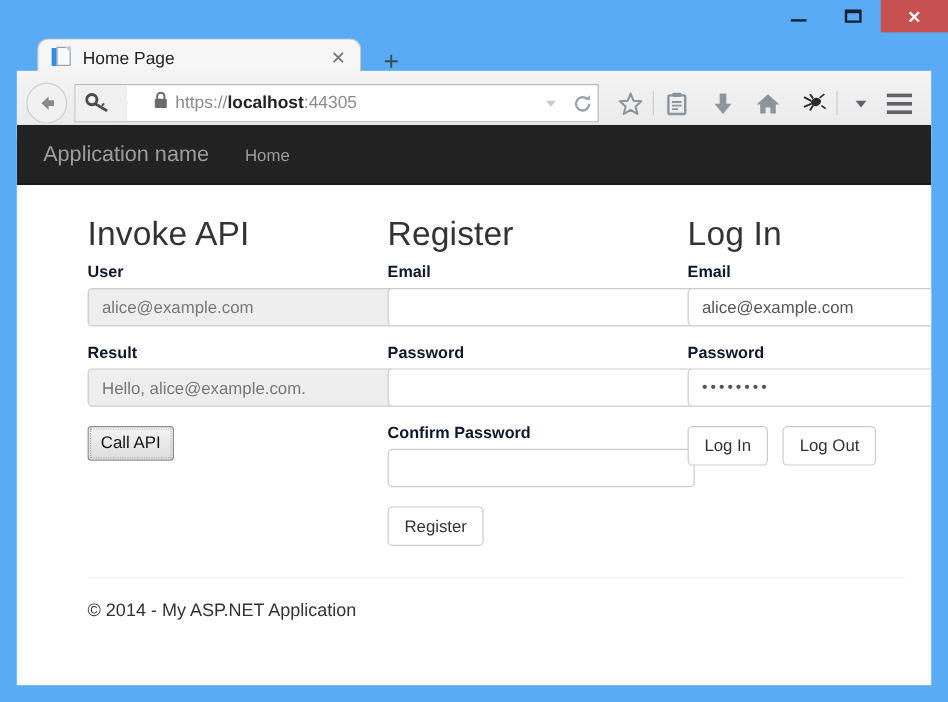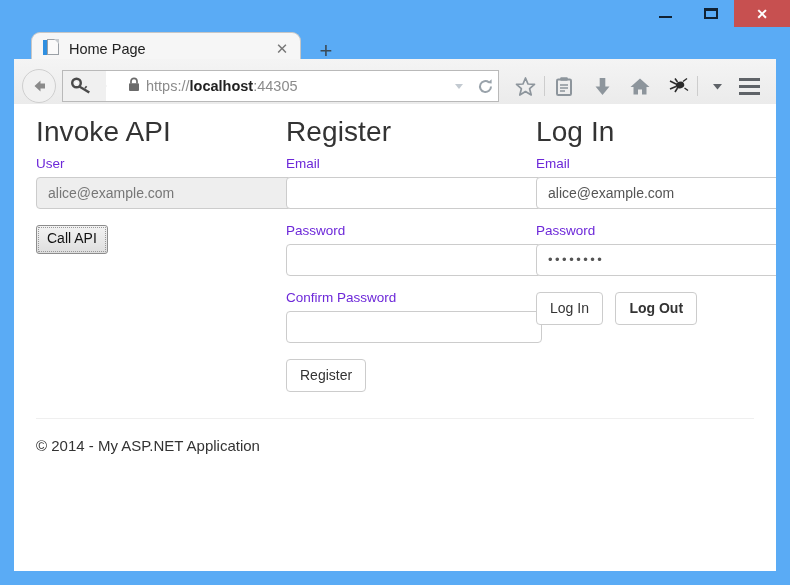"Application name" div { html: none -> <div> <span>Application name</span> <span>Home</span> </div> }
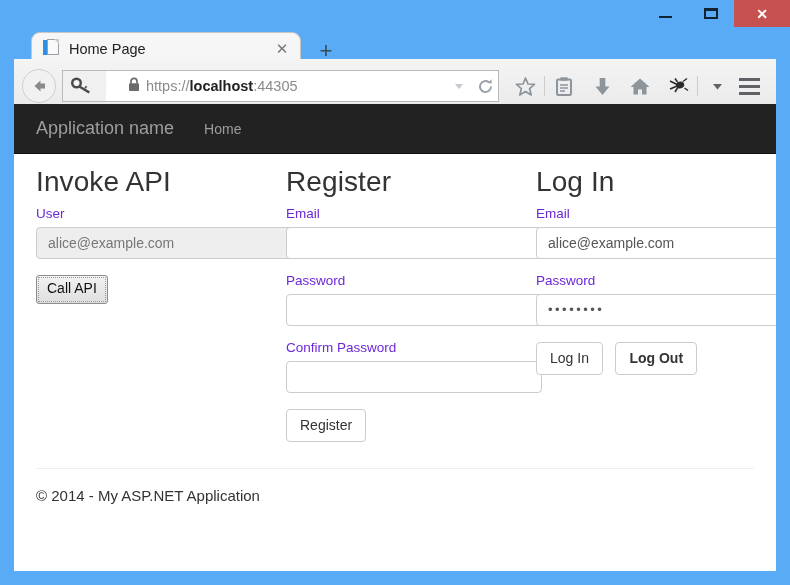"Invoke API" #container { margin-left: none -> 37px; padding: 0 22px -> 13px 22px }
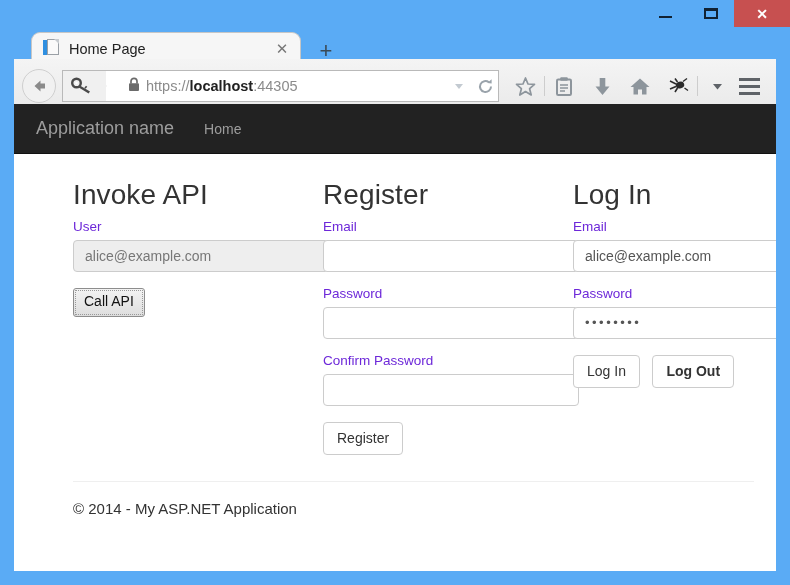"User" .fieldlabel { color: #6d28d9 -> #0f172a; font-weight: normal -> bold }
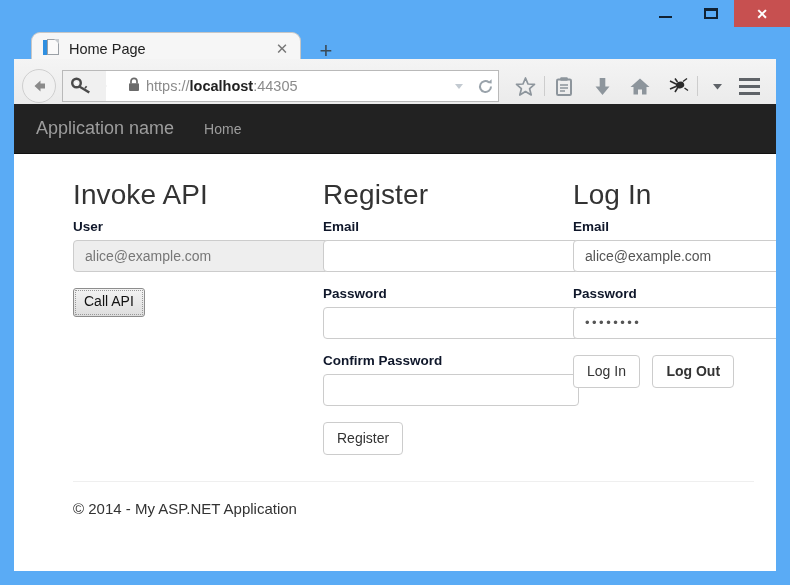"Result" div.fieldlabel { html: none -> <div>Result</div> }
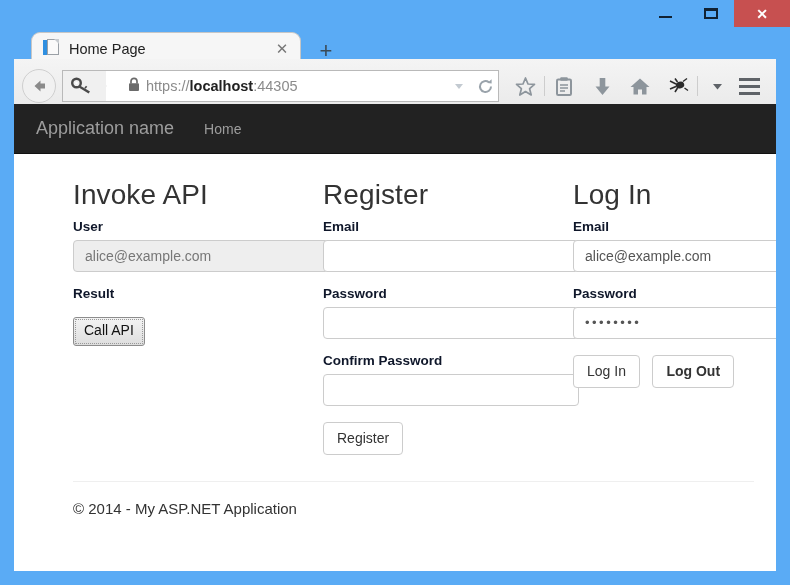"Hello, alice@example.com." div.input { html: none -> <div>Hello, alice@example.com.</div> }
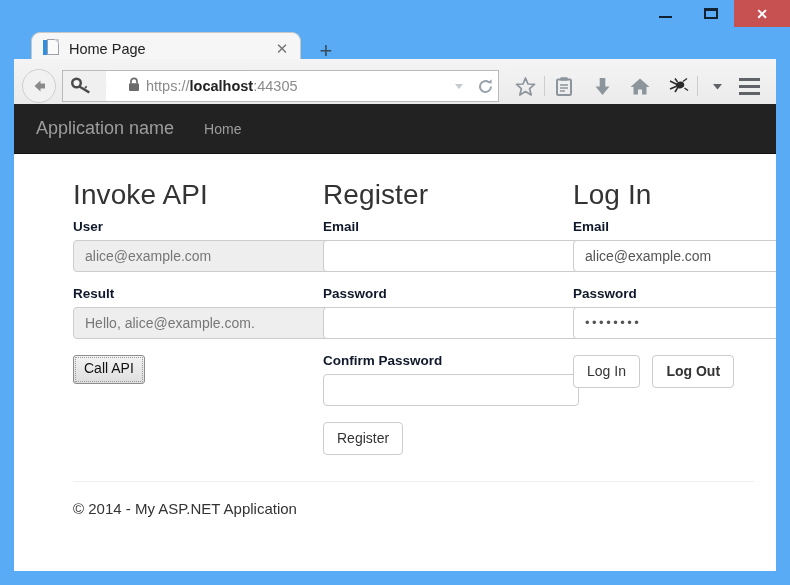"Log Out" .btnrow .btn-bs + .btn-bs { font-weight: bold -> none }
